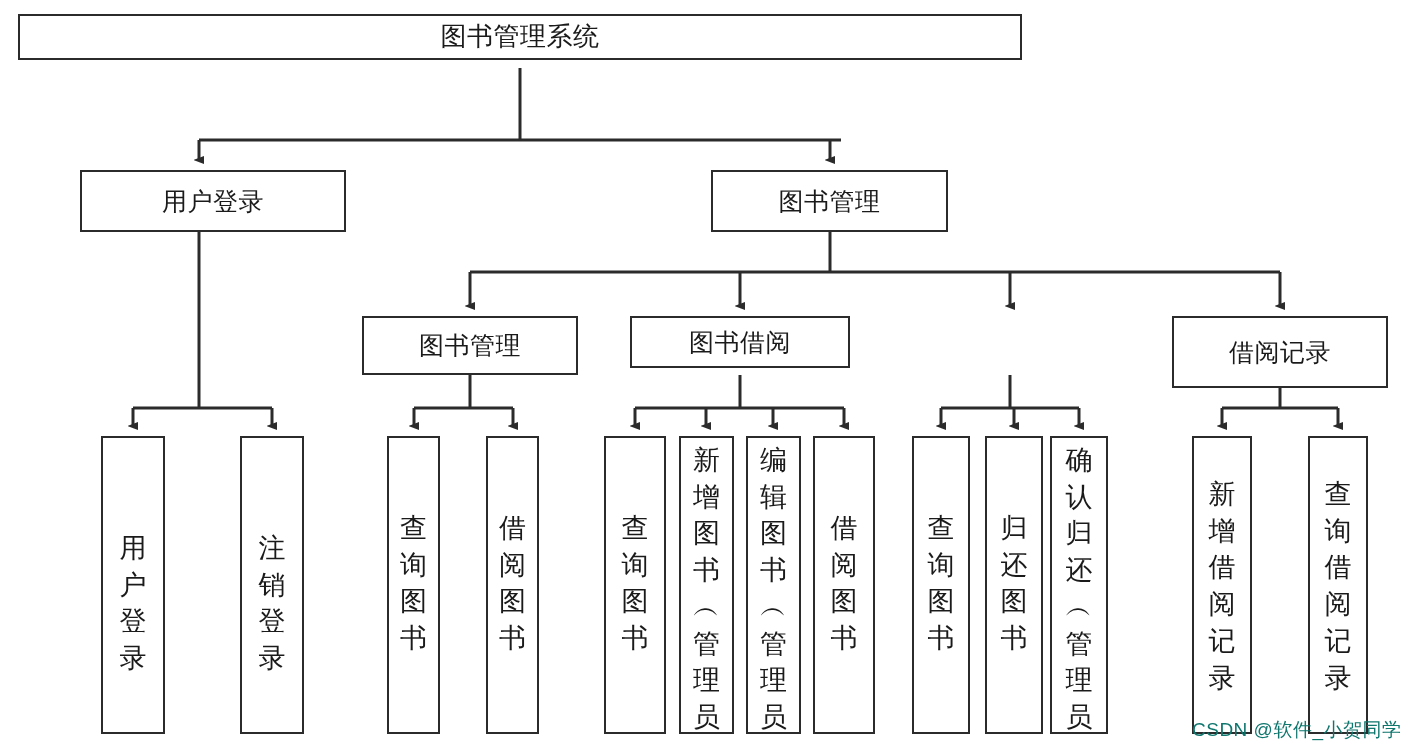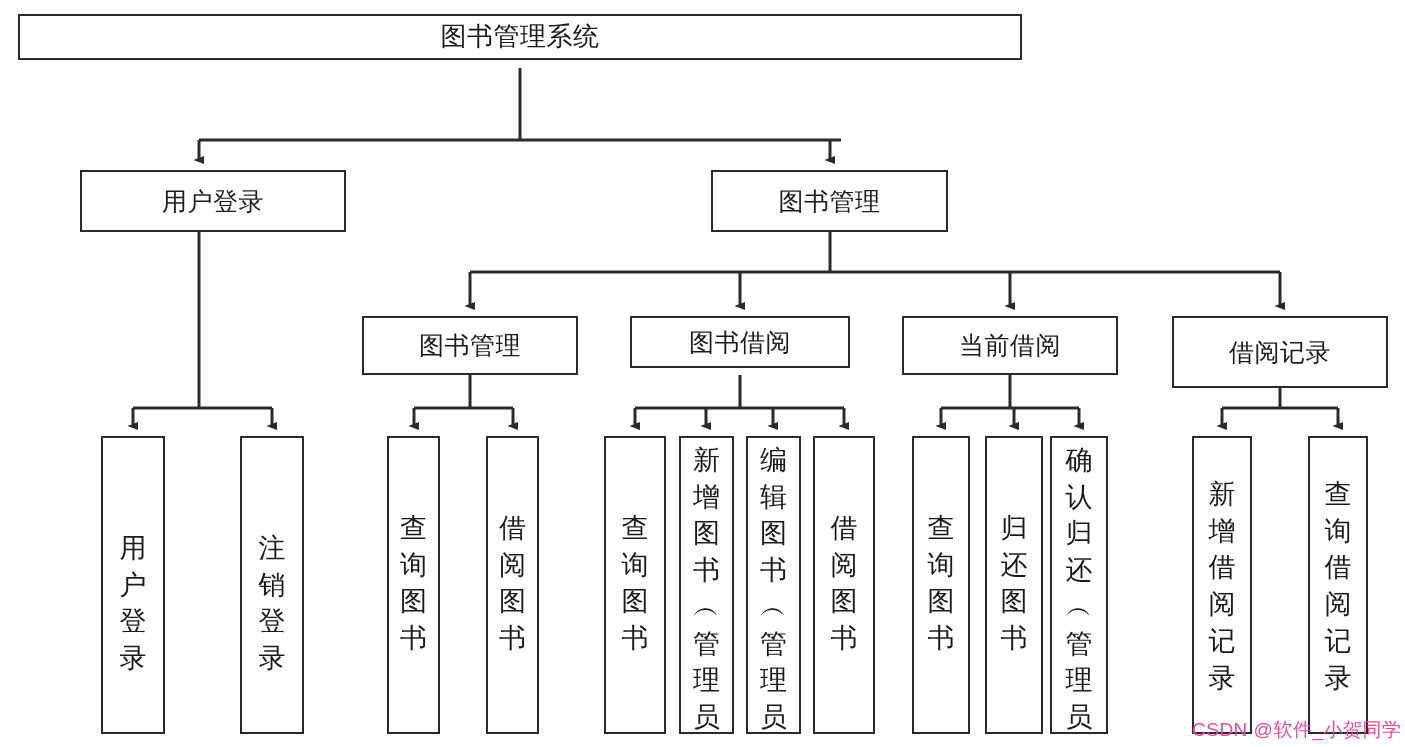"当前借阅" div.node { html: <div> <span>当前借阅</span> </div> -> none }
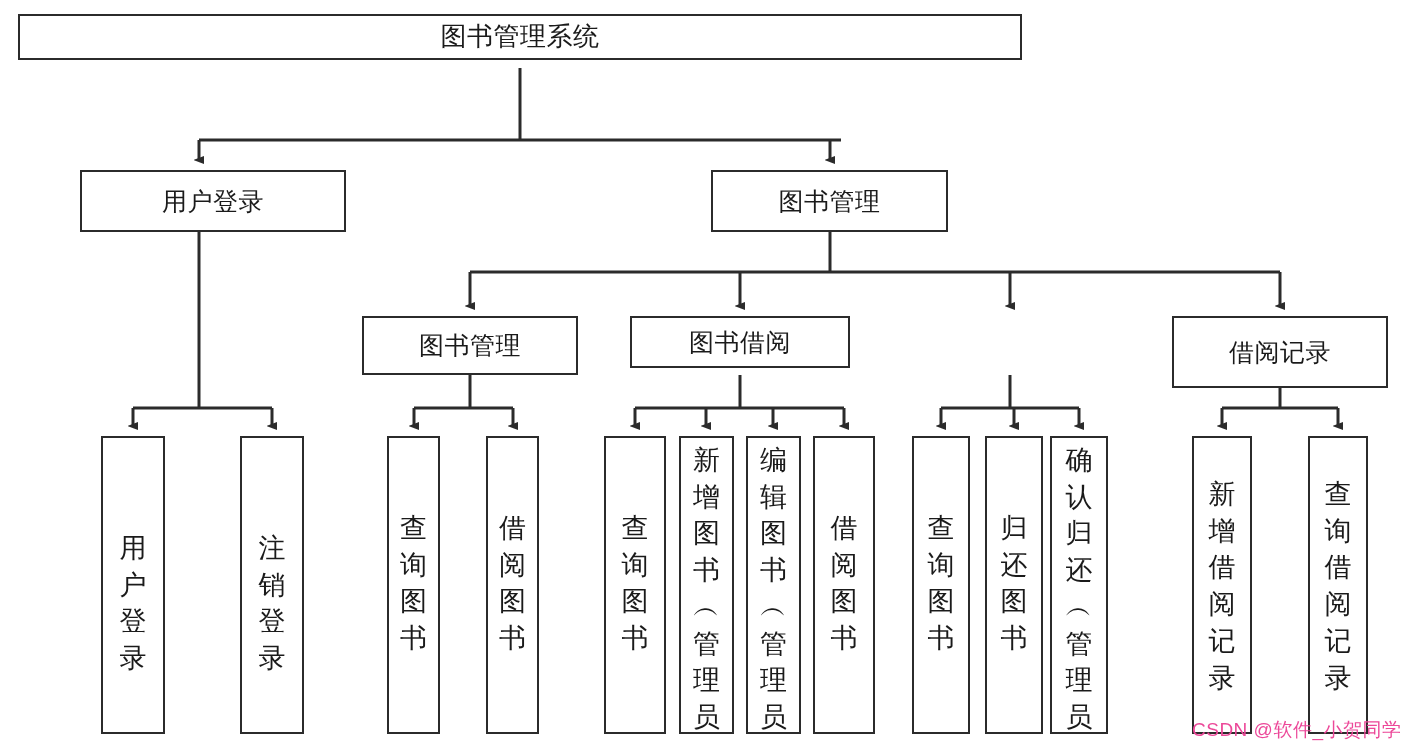"CSDN @软件_小贺同学" .watermark { color: #ec4899 -> #0f766e }
